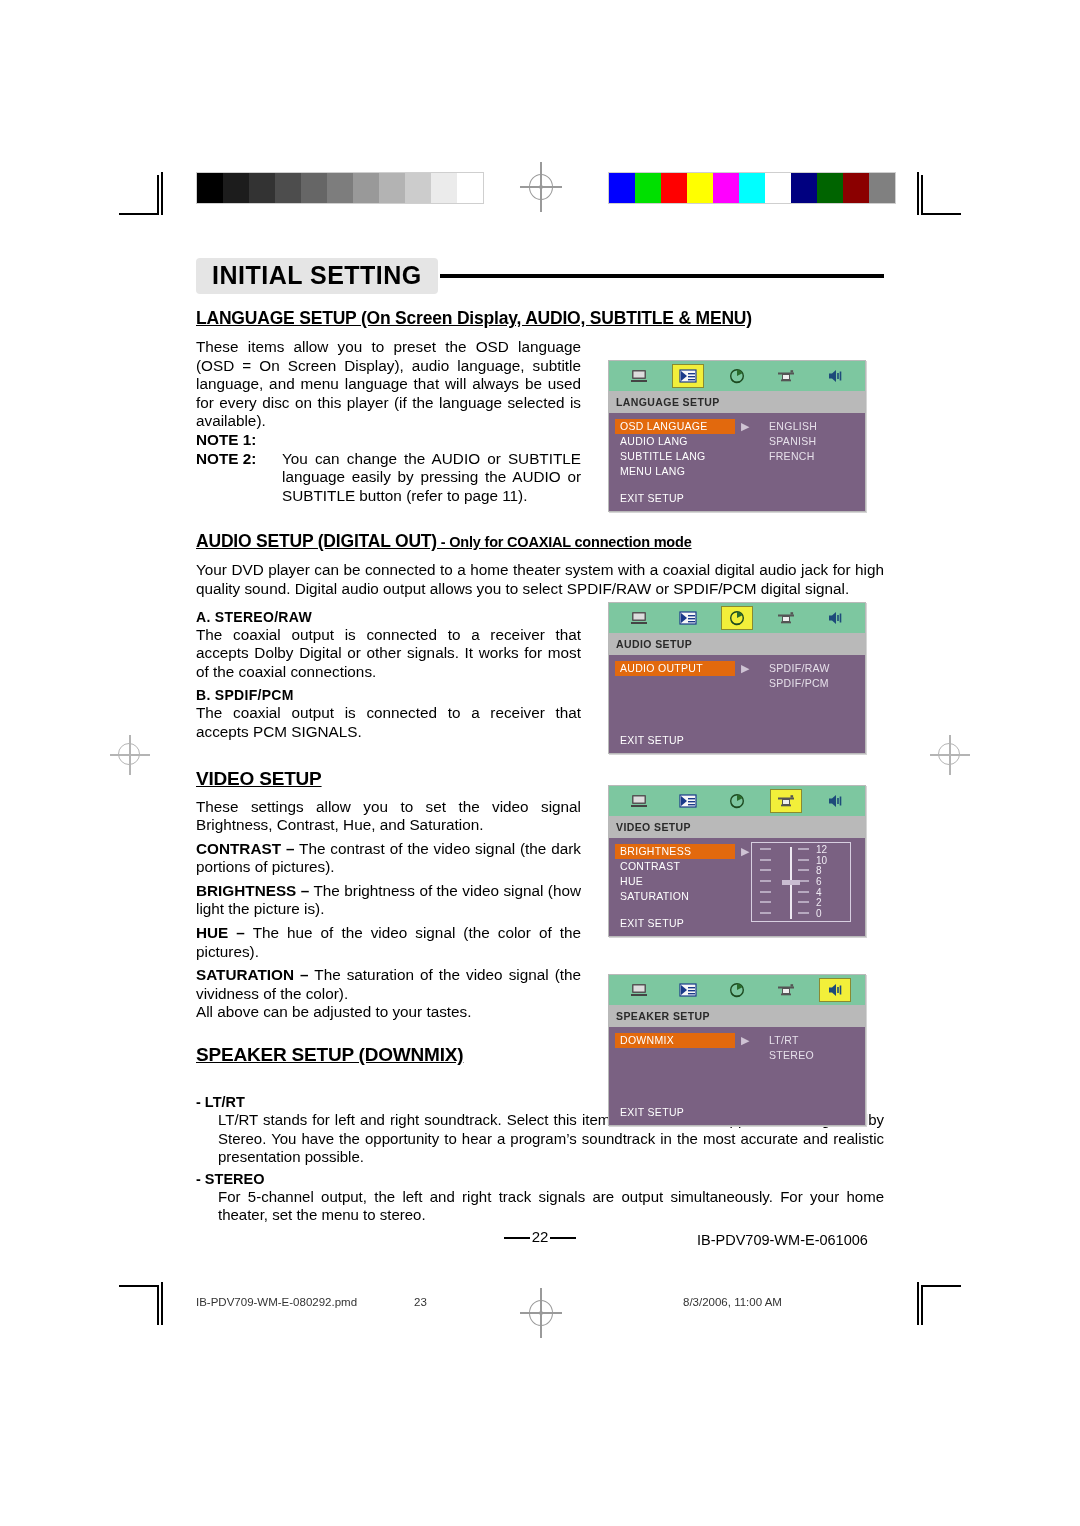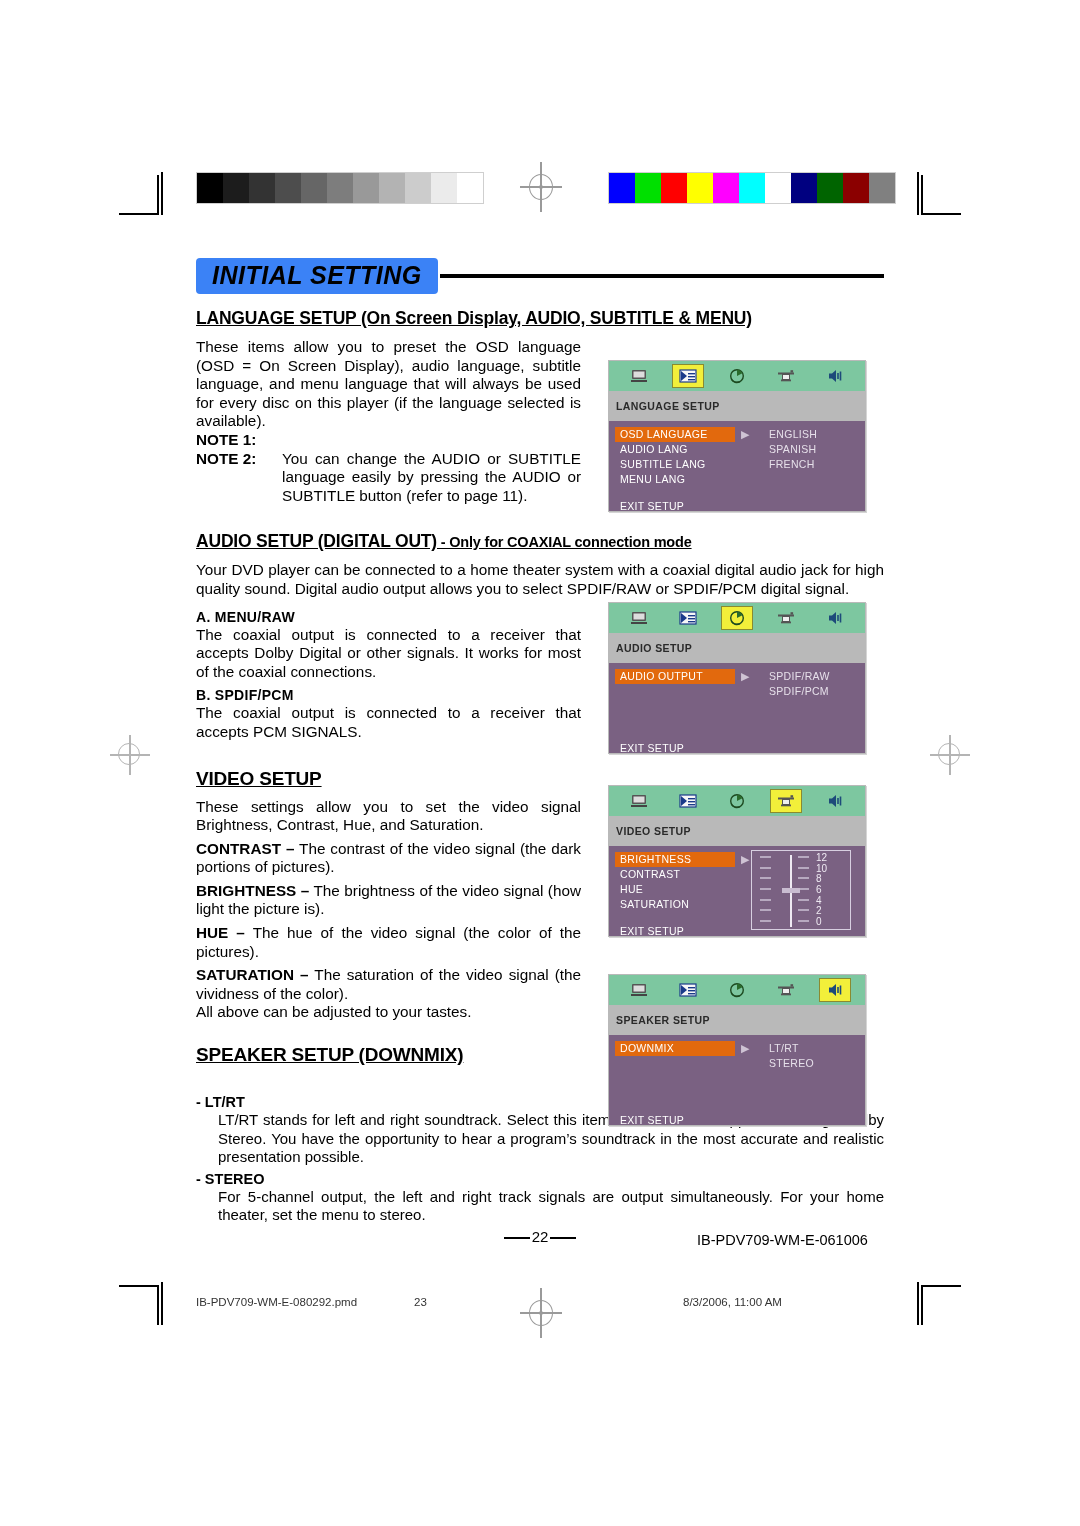"INITIAL SETTING" .chapter-title { background: #3b82f6 -> #e5e5e5; font-style: italic -> none }
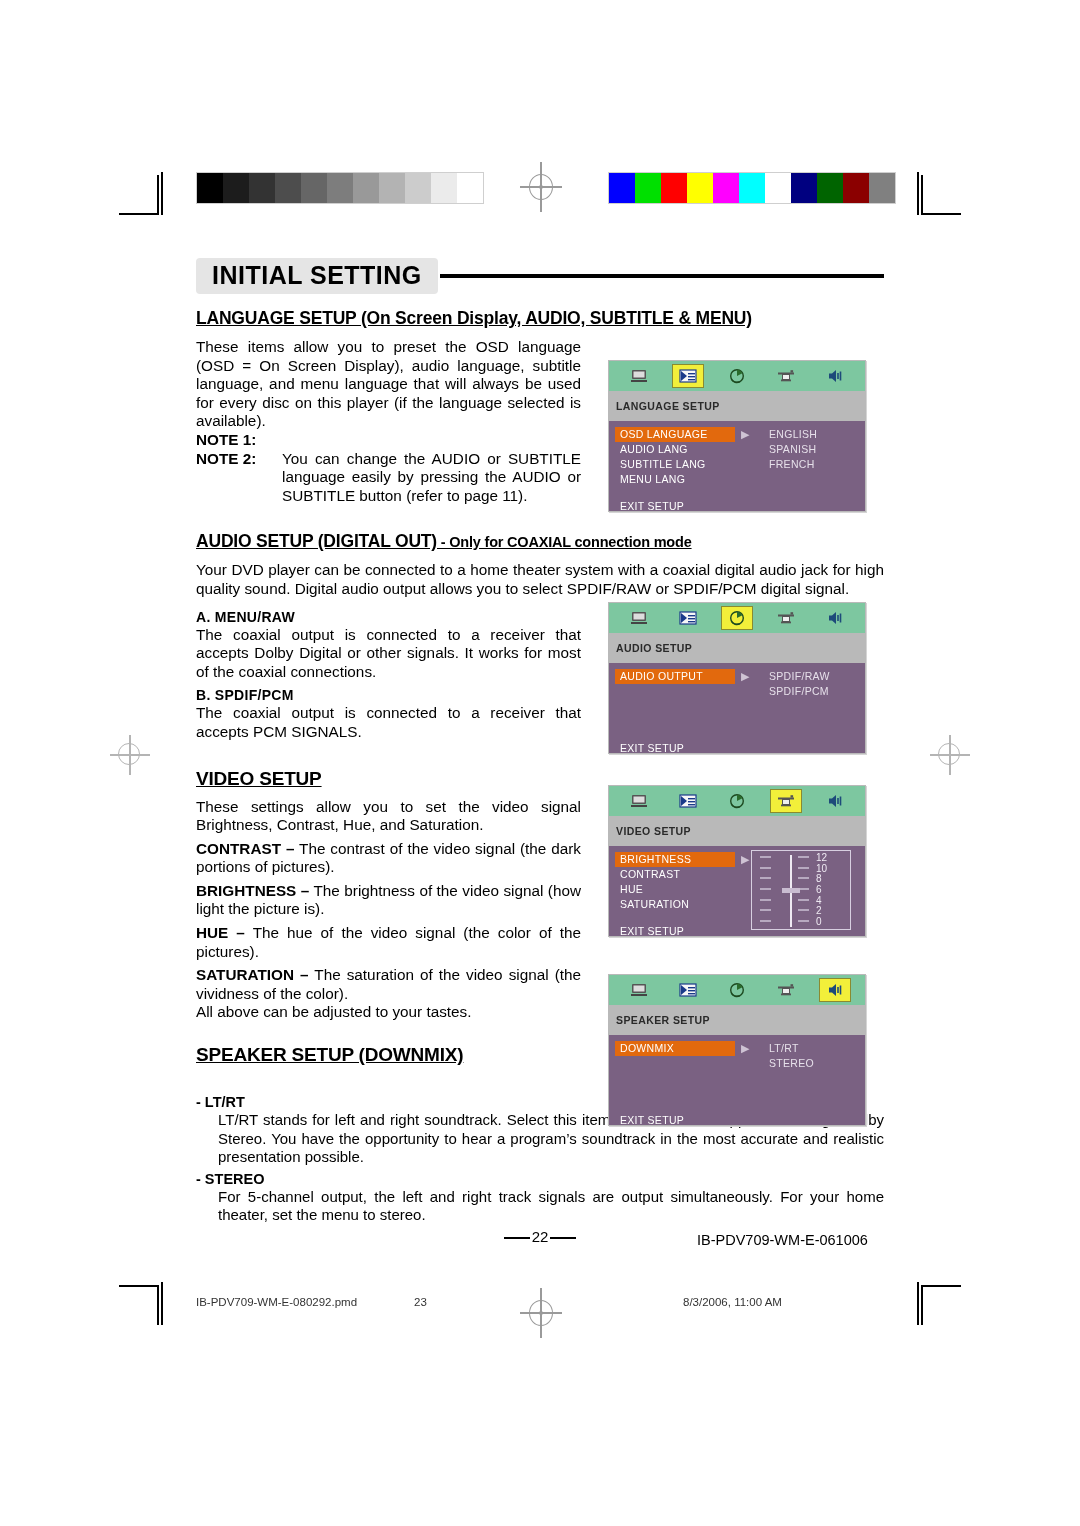"LANGUAGE SETUP" .osd-titlebar { height: 30px -> 22px }
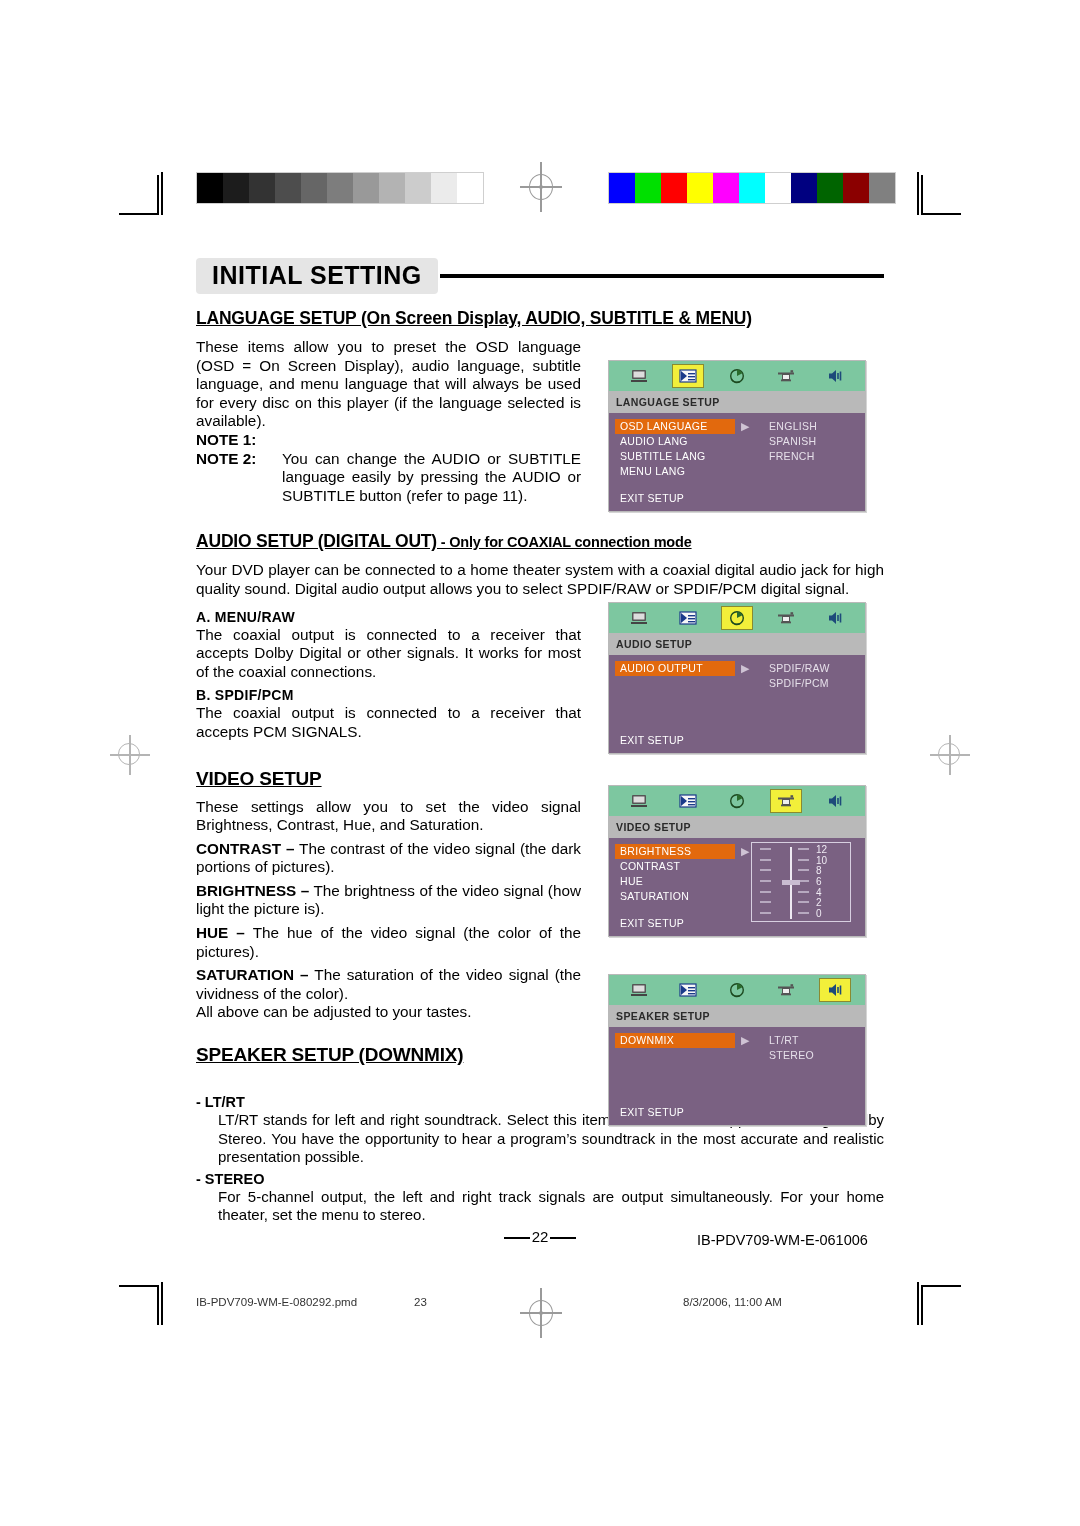"A. MENU/RAW" h3.sub { text: MENU/RAW -> STEREO/RAW }
